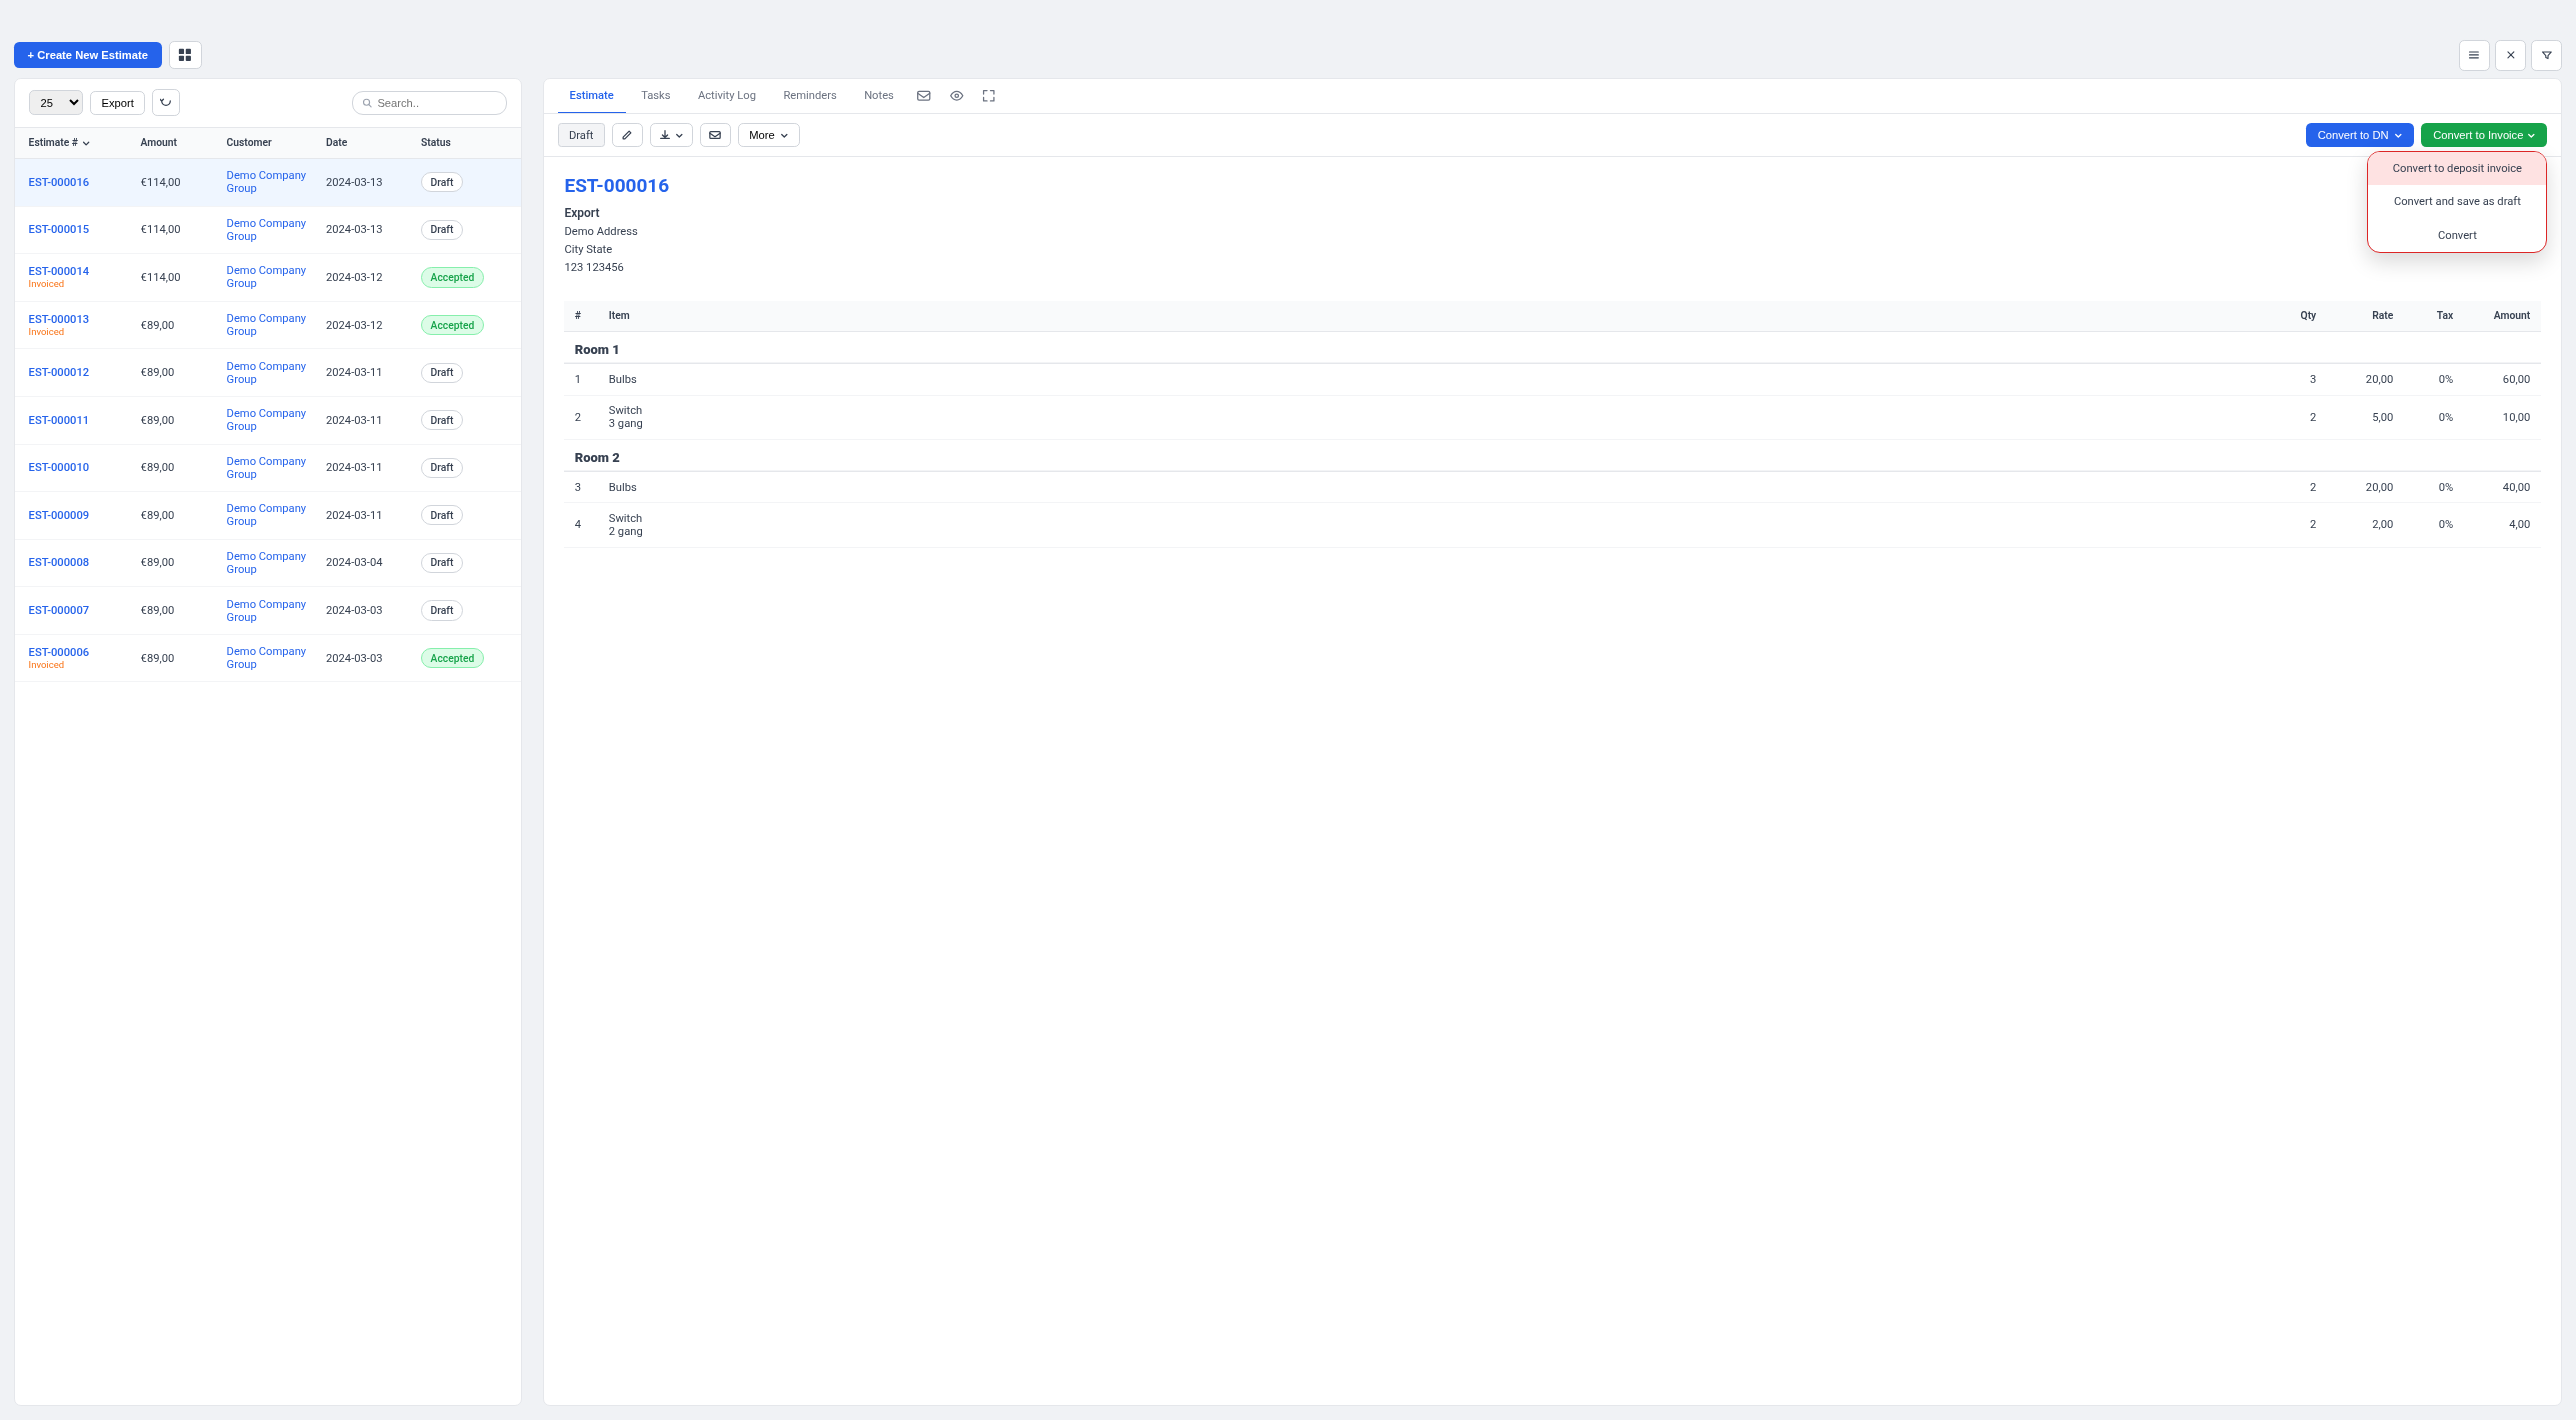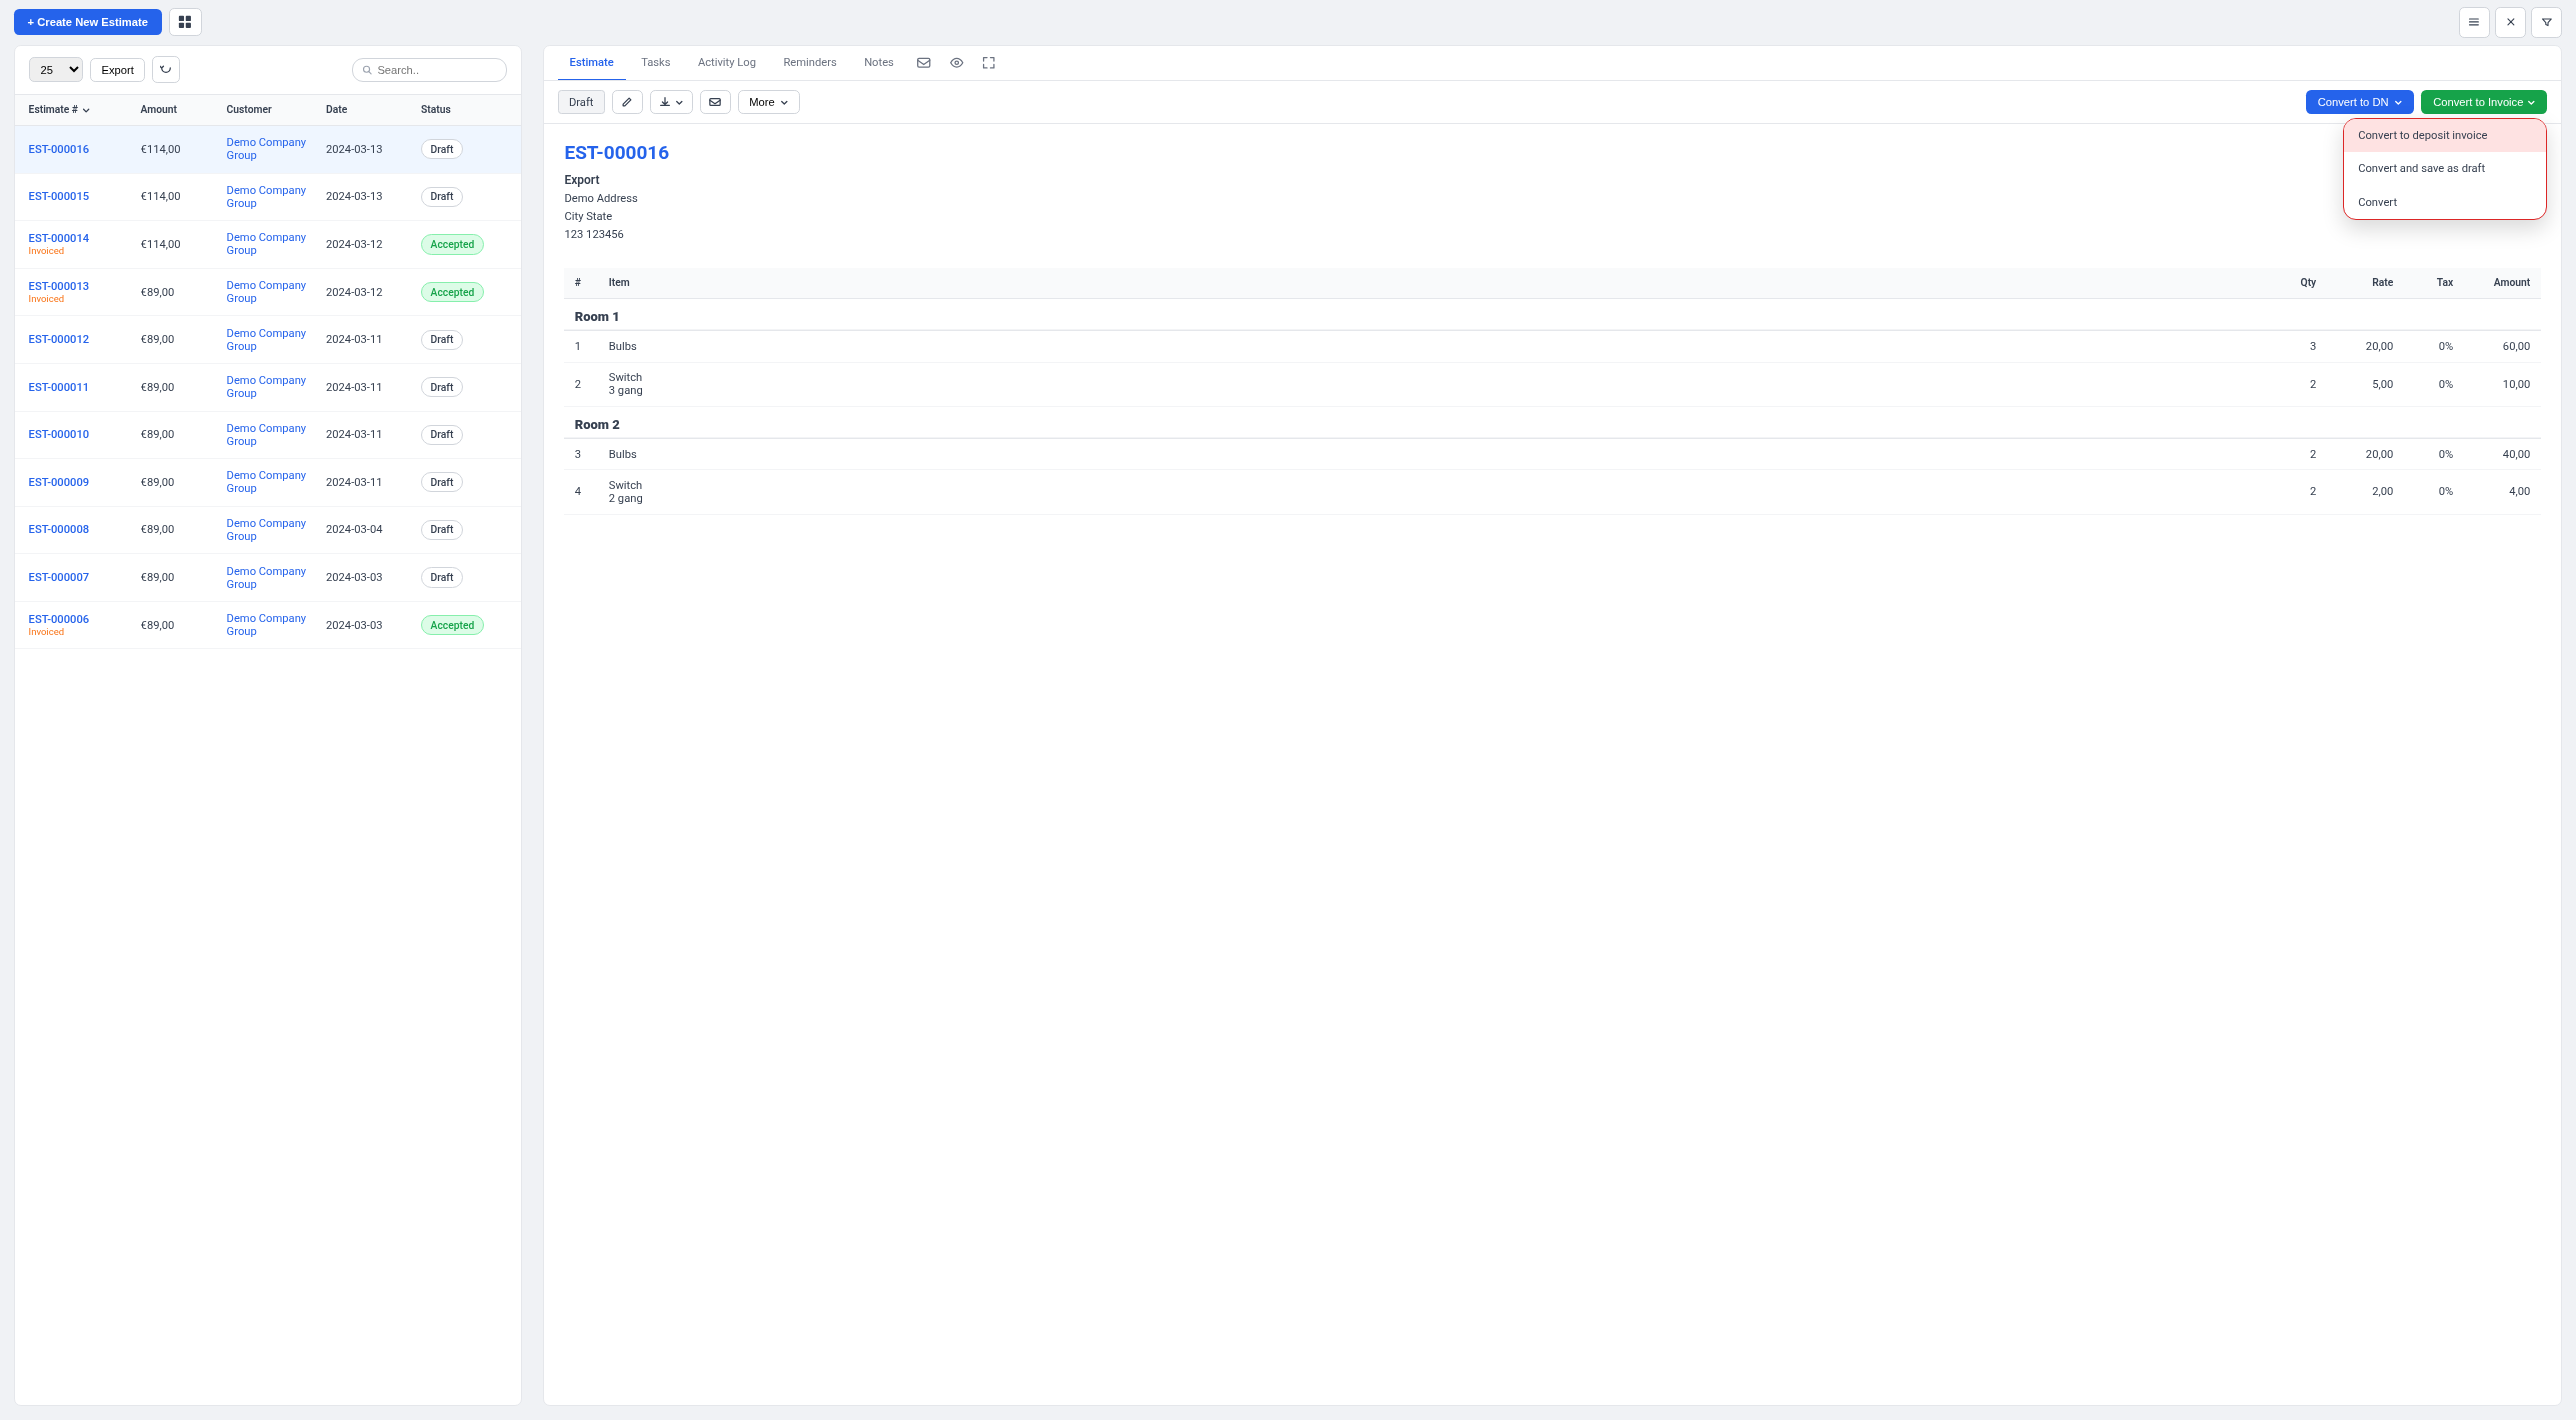"+ Create New Estimate" .top-bar { margin-top: none -> 33px }
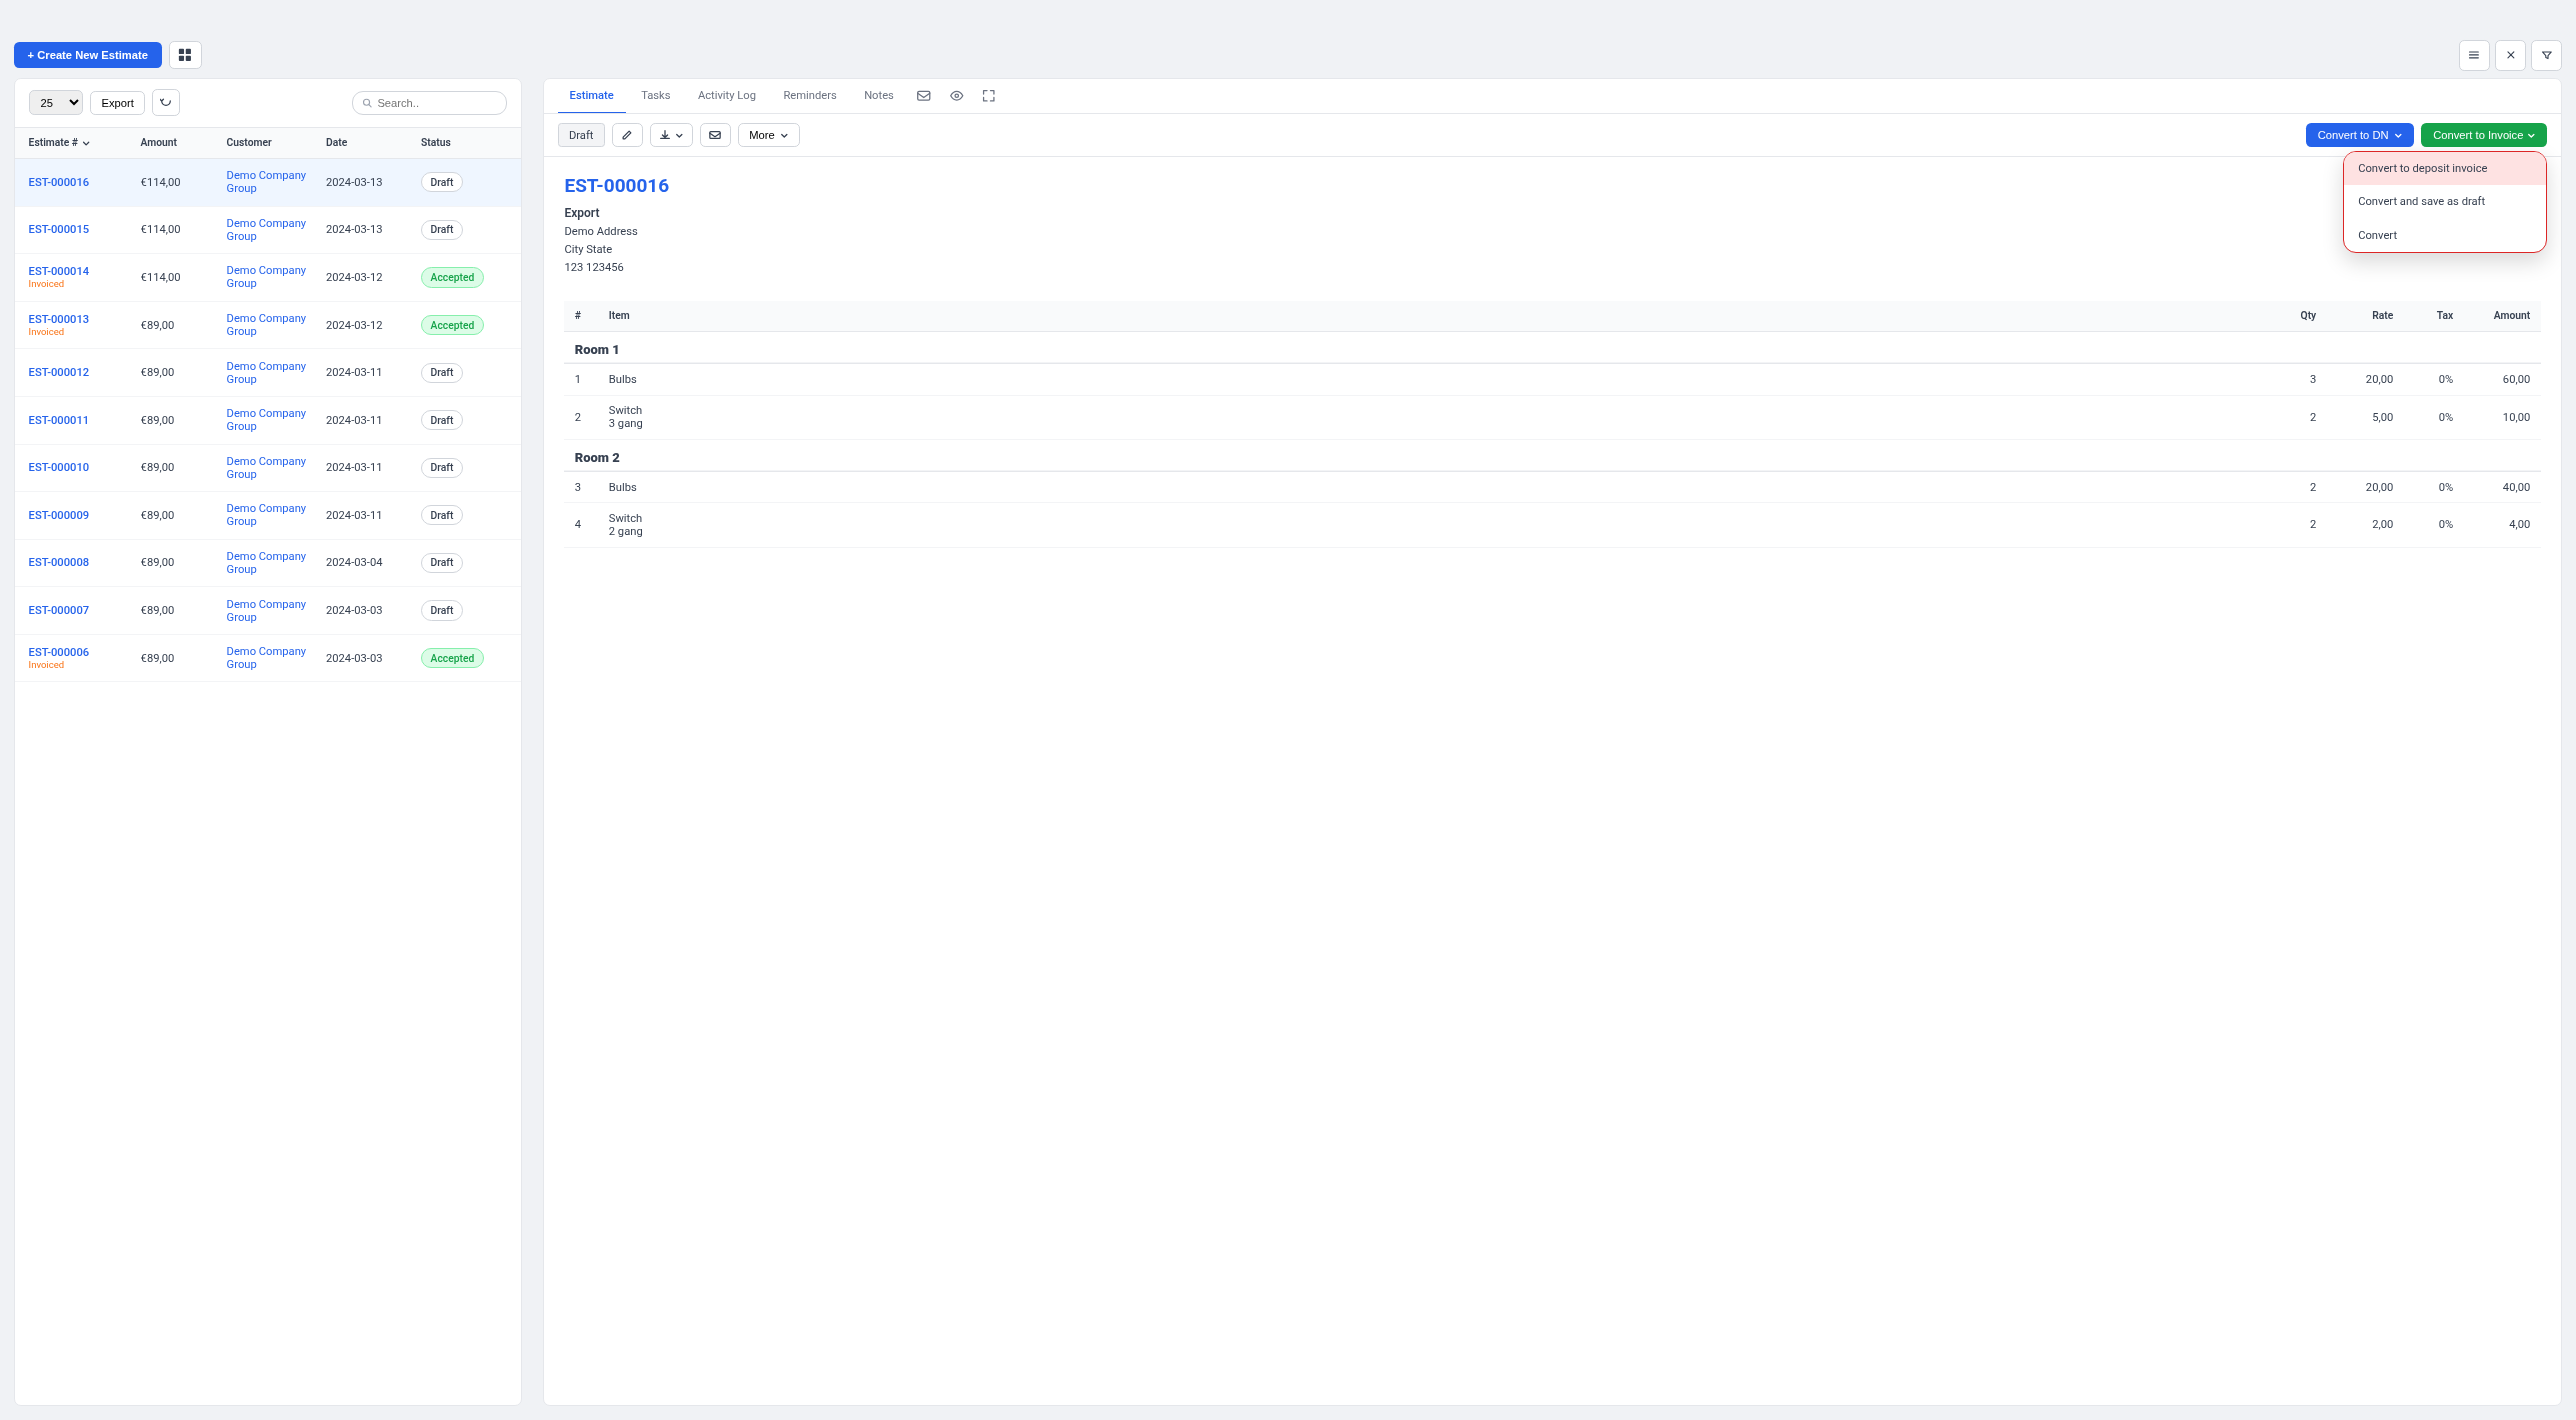"Convert to deposit invoice" .dropdown-menu { text-align: none -> center; width: 204px -> 180px }
